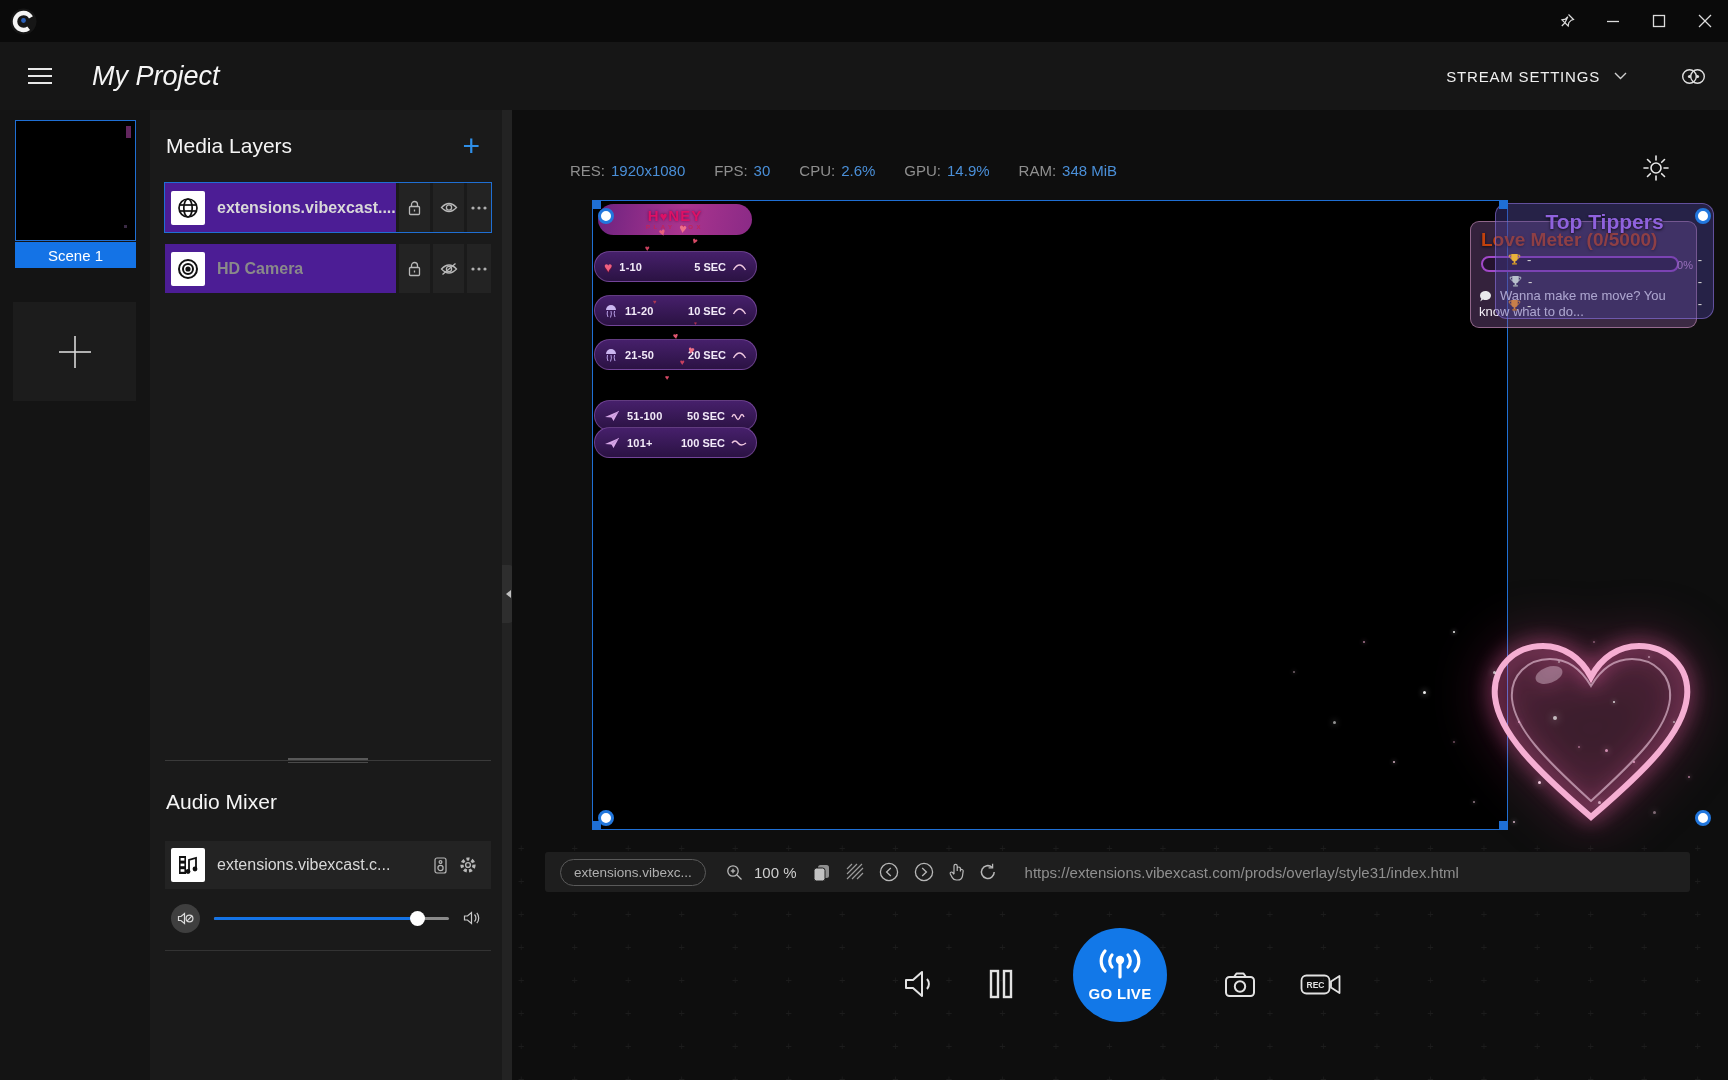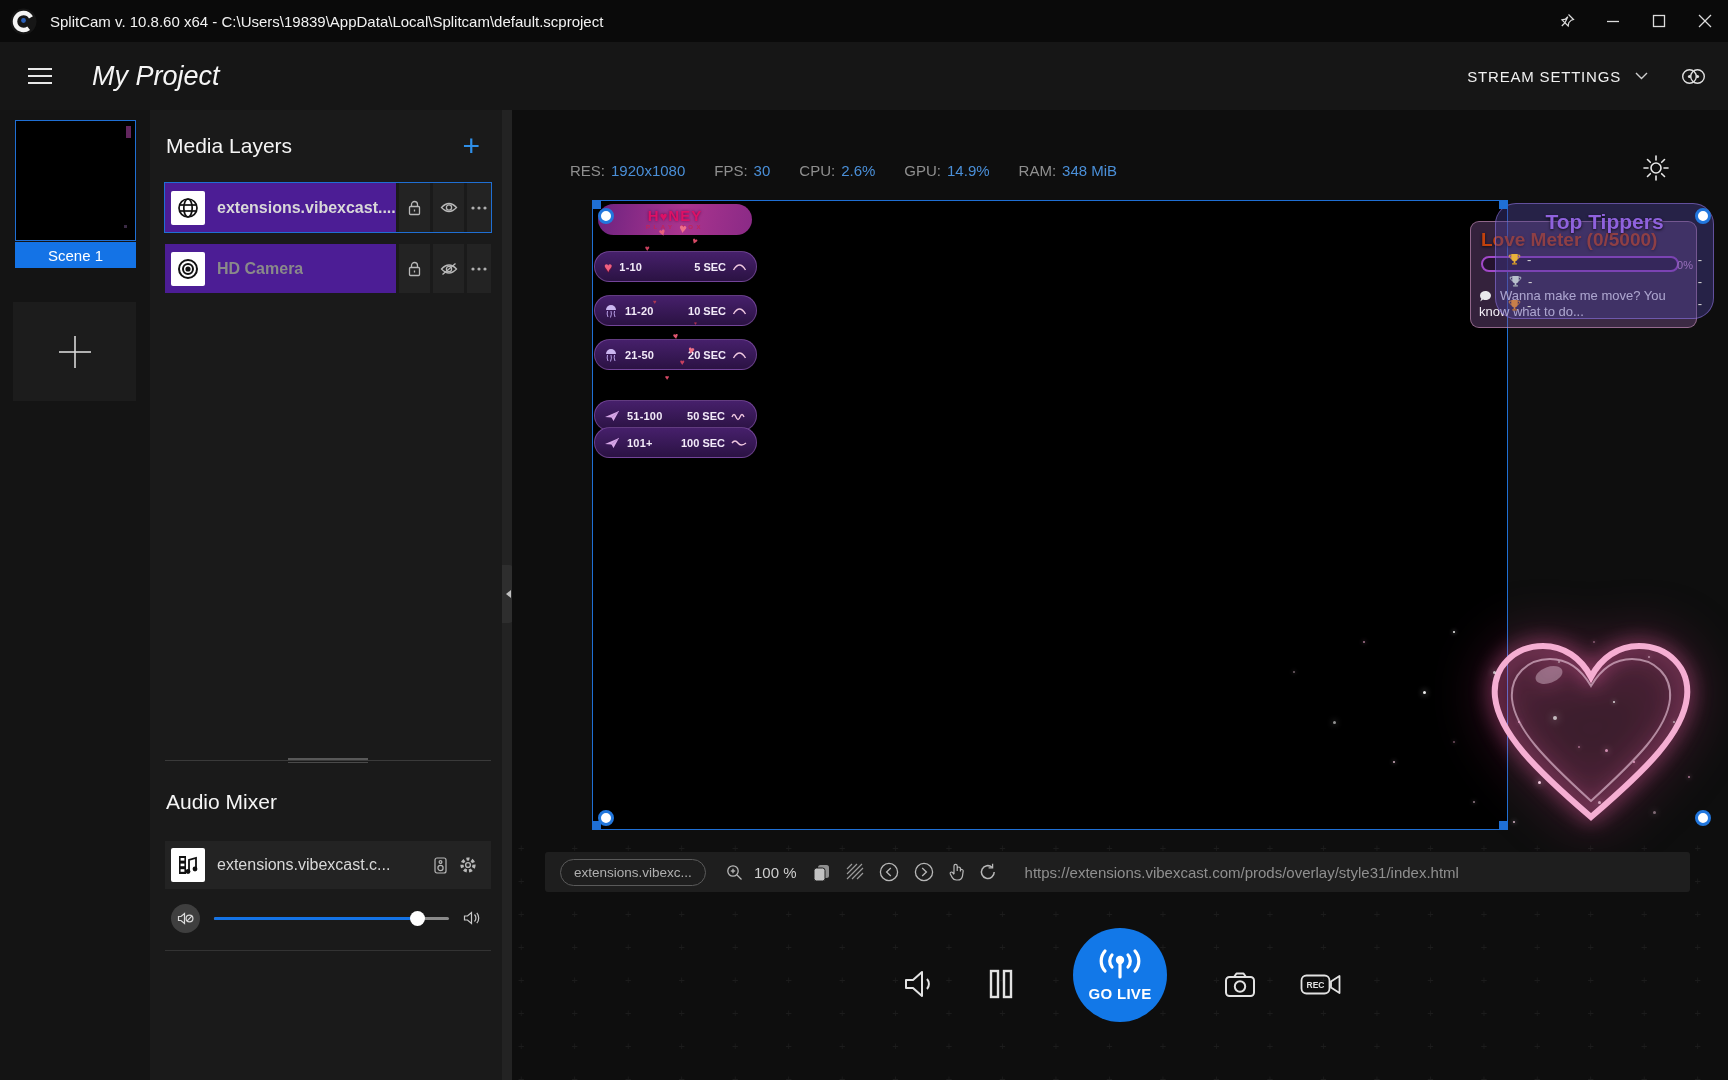"SplitCam v. 10.8.60 x64 -" div.titlebar-title { html: <div>SplitCam v. 10.8.60 x64 - C:\Users\19839\AppData\Local\Splitcam\default.scproject</div> -> none }
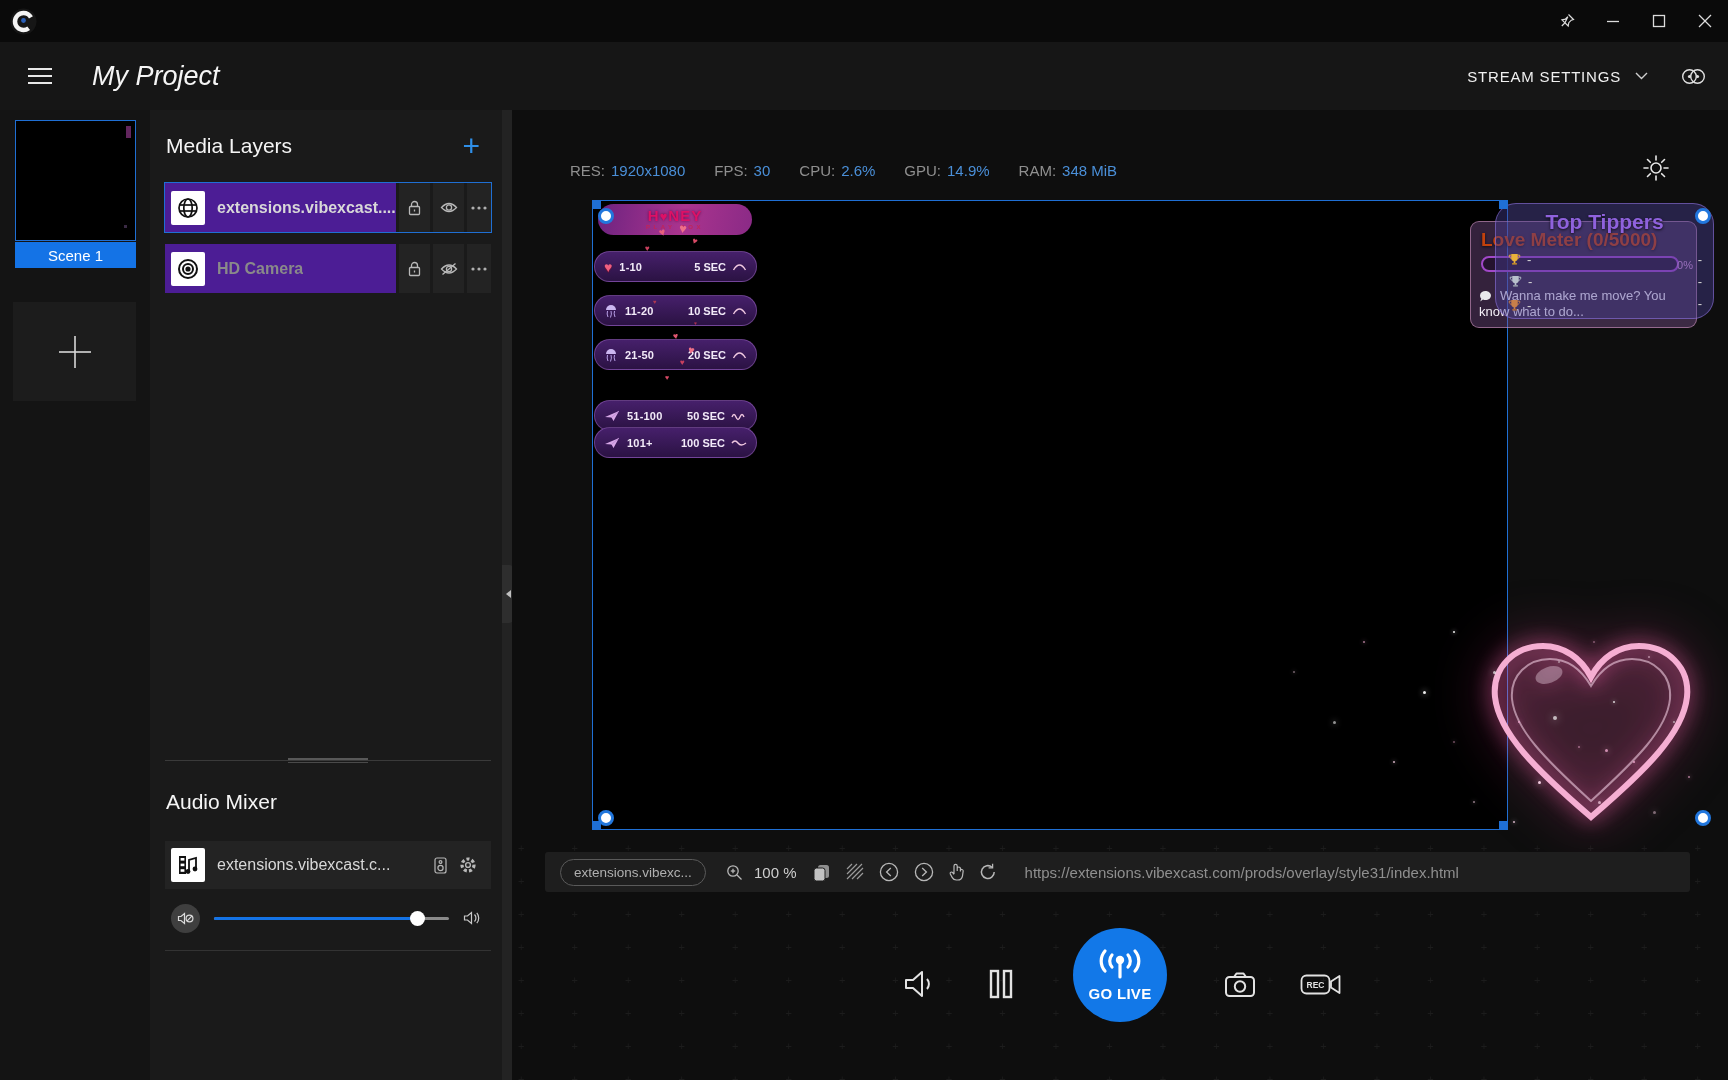"STREAM SETTINGS" .header-right { gap: 33px -> 54px }
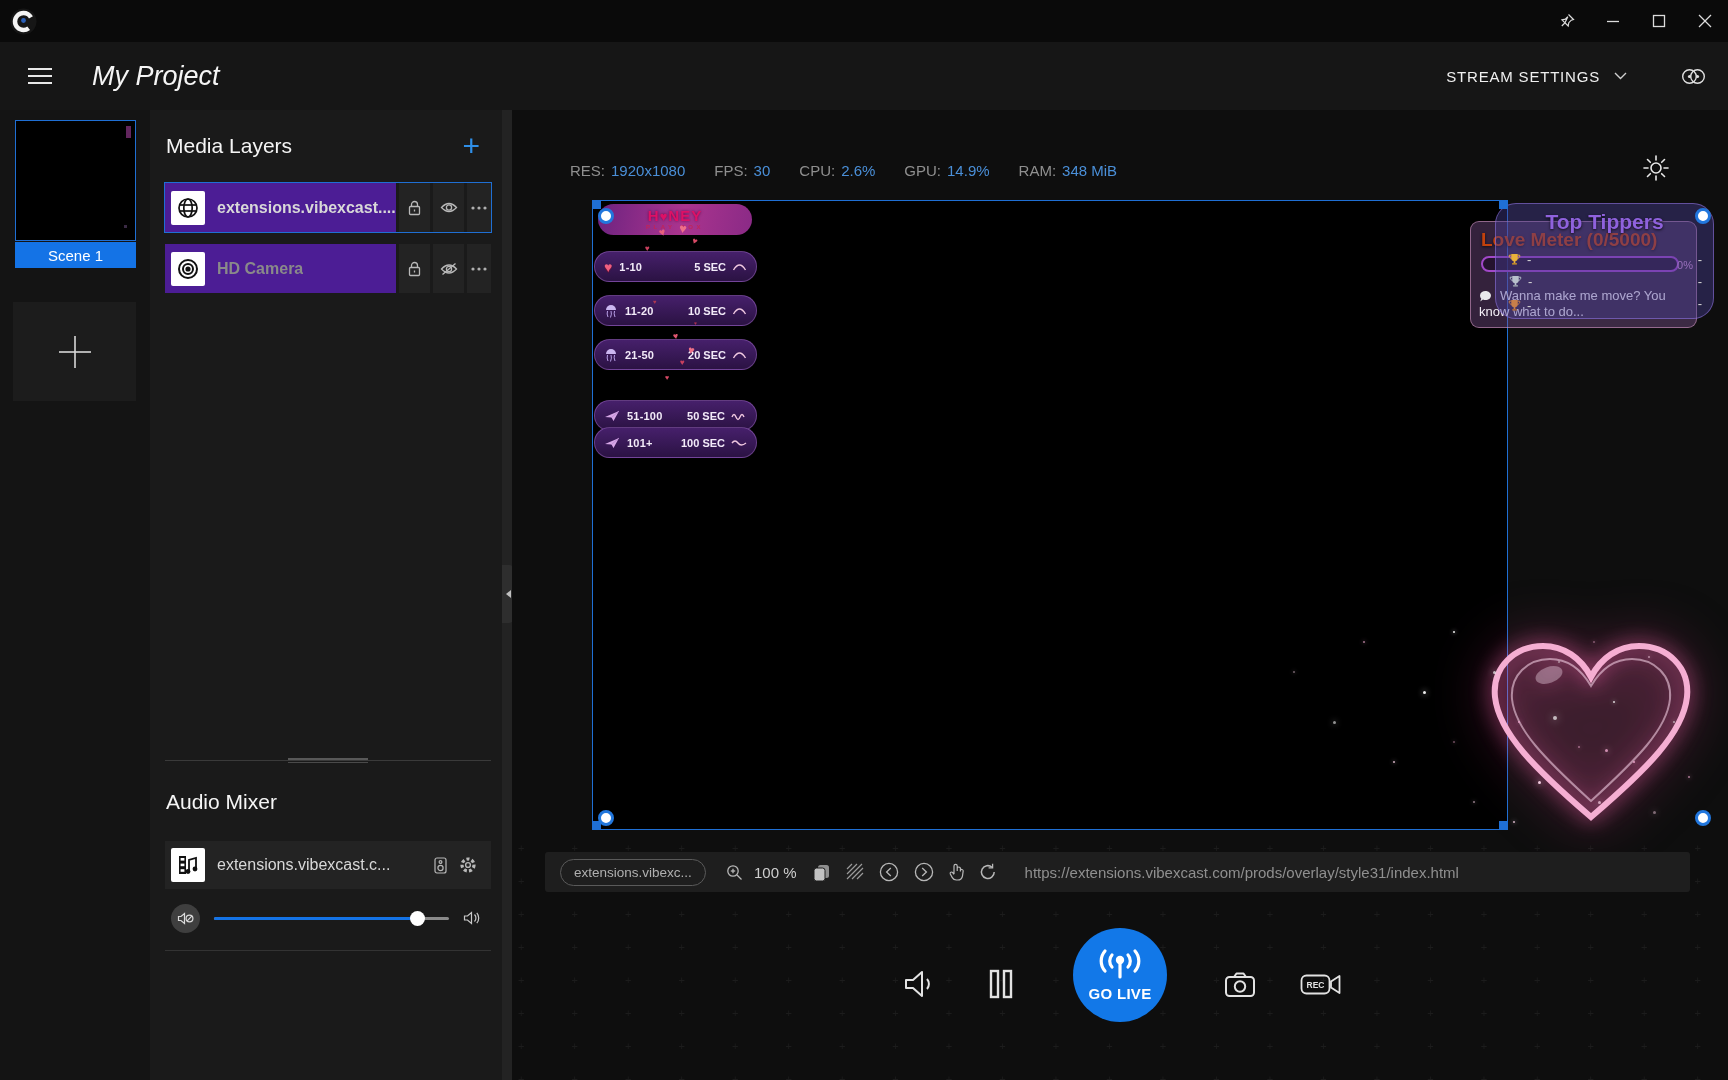"Top Tippers" .tippers { border-radius: 21px -> 12px }
